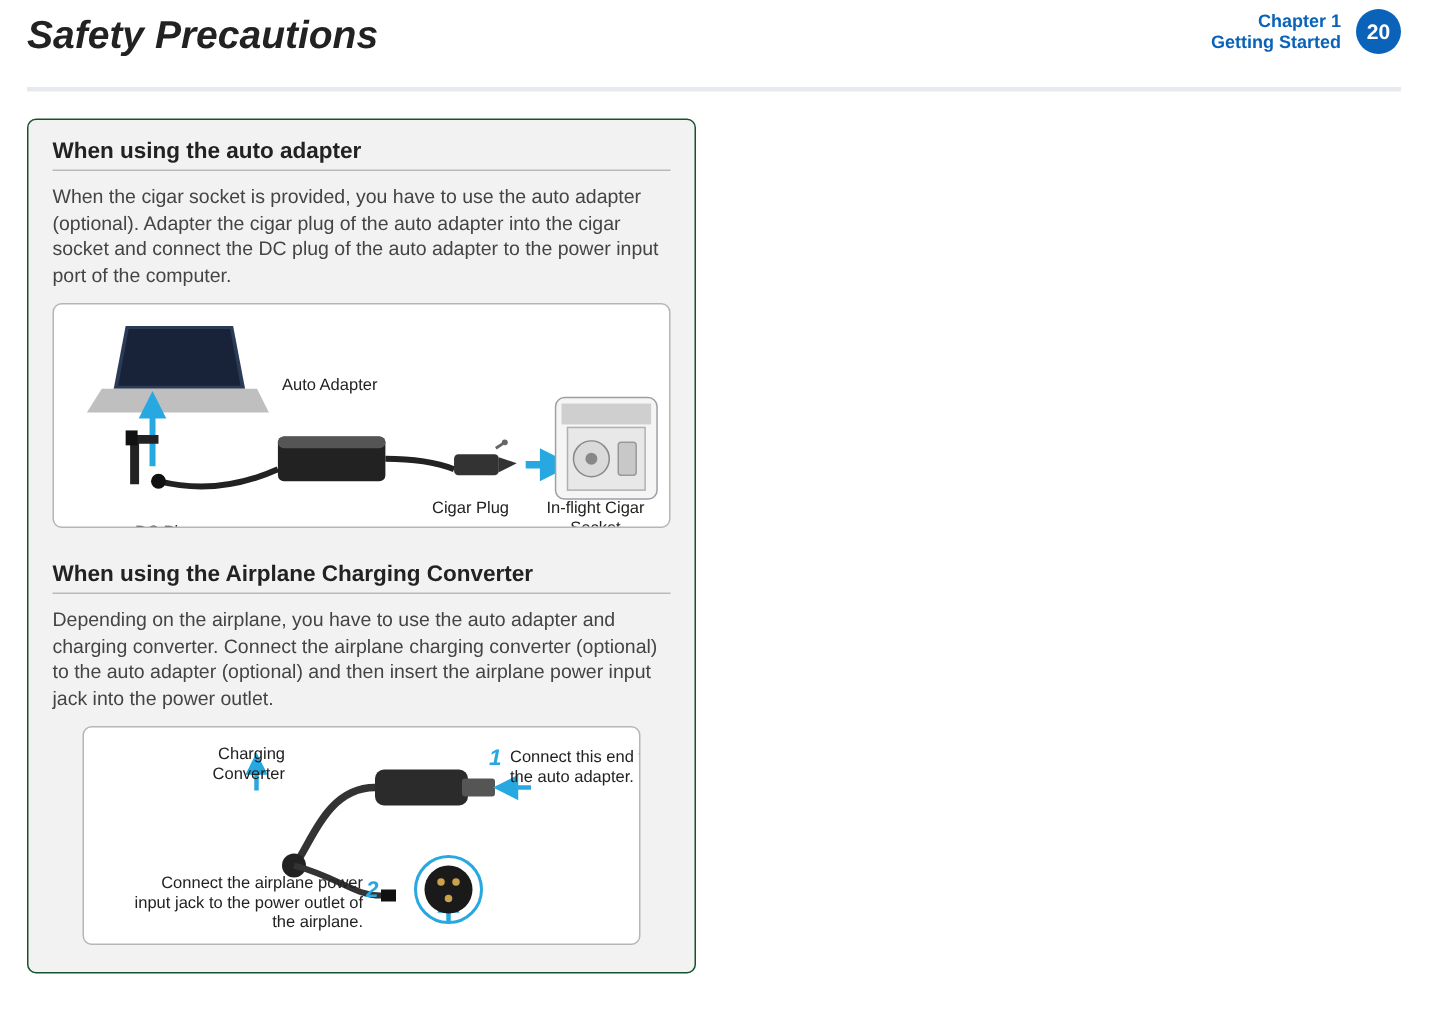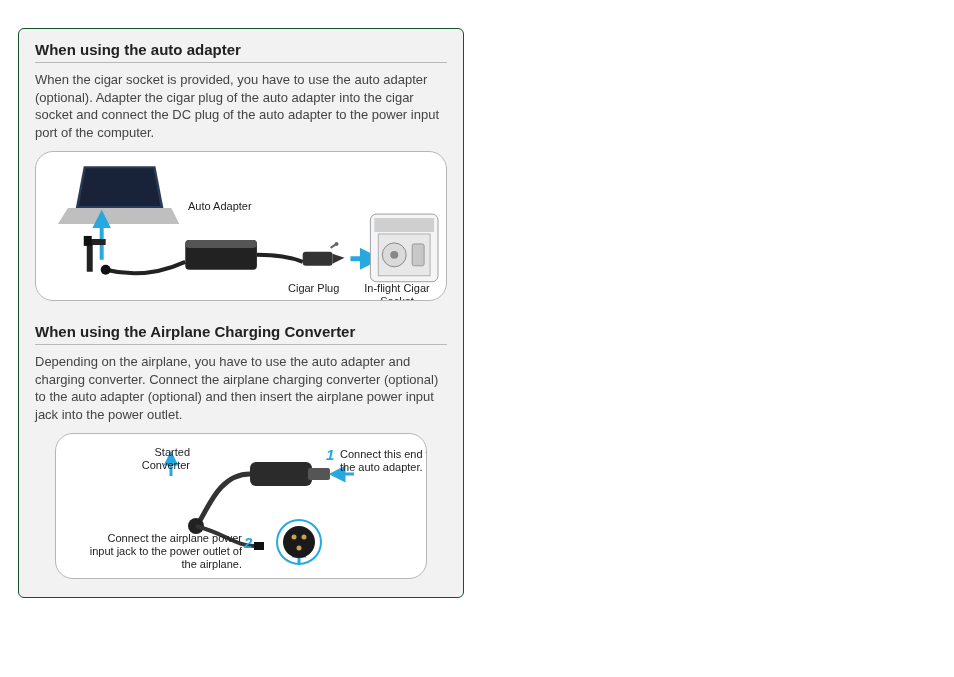"Safety Precautions" div.header { html: none -> <div> <div>Safety Precautions</div> <div> <div> <div>Chapter 1</div> <div>Getting Started</div> </div> <div>20</div> </div> </div> }
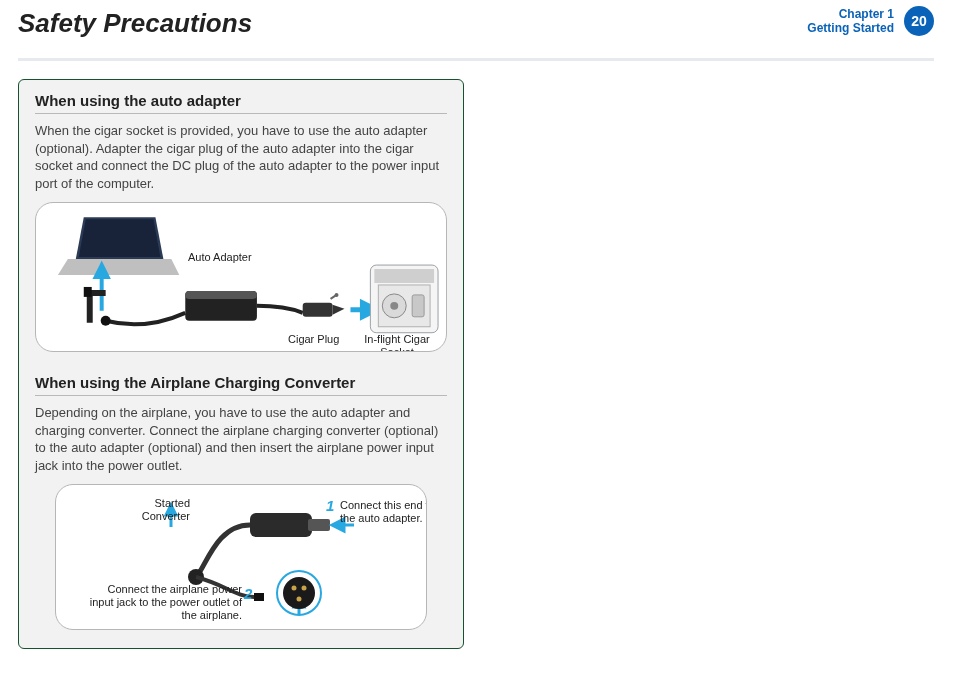"Auto Adapter" .figure { border-radius: 18px -> 6px }
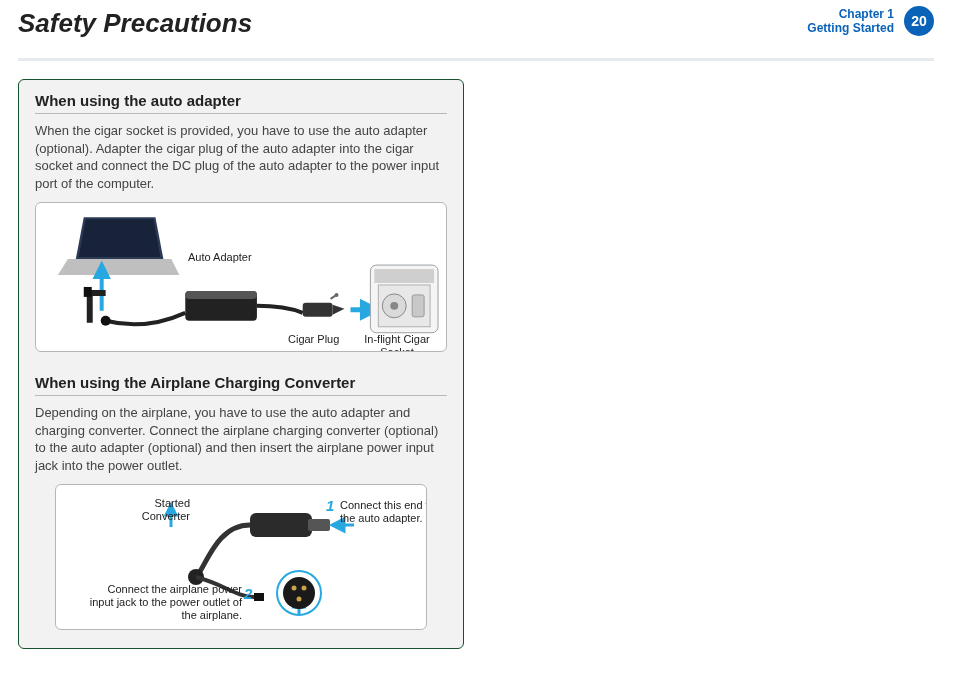"Started Converter" div.fig-label { text: Started -> Charging }
